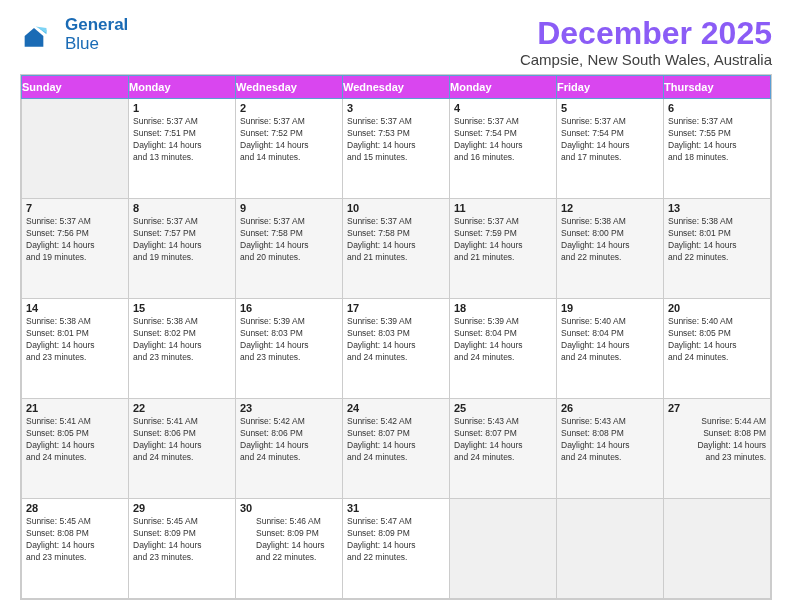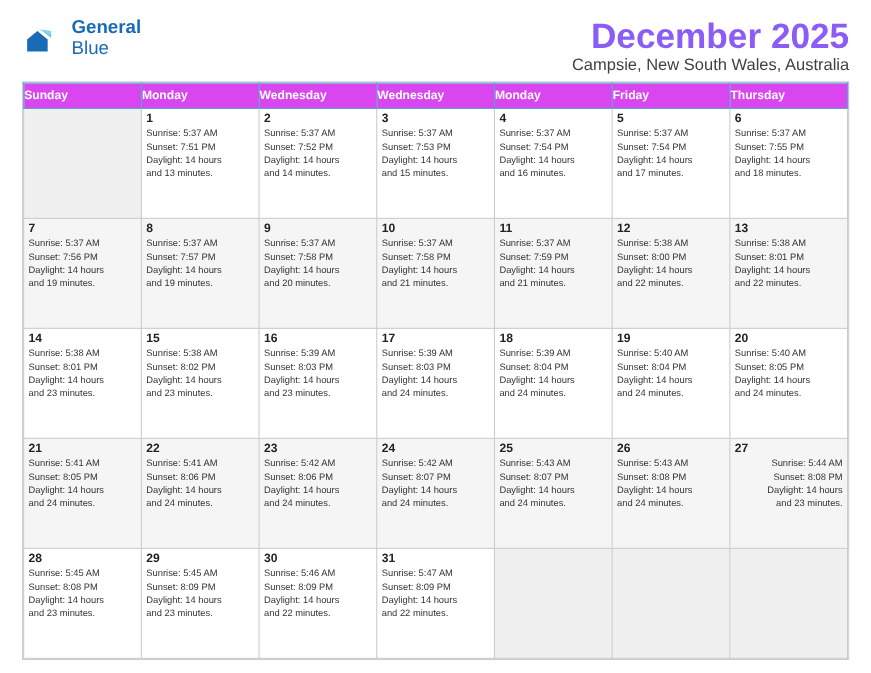"Sunrise: 5:46 AM" div.day-info { margin-left: none -> 16px }
